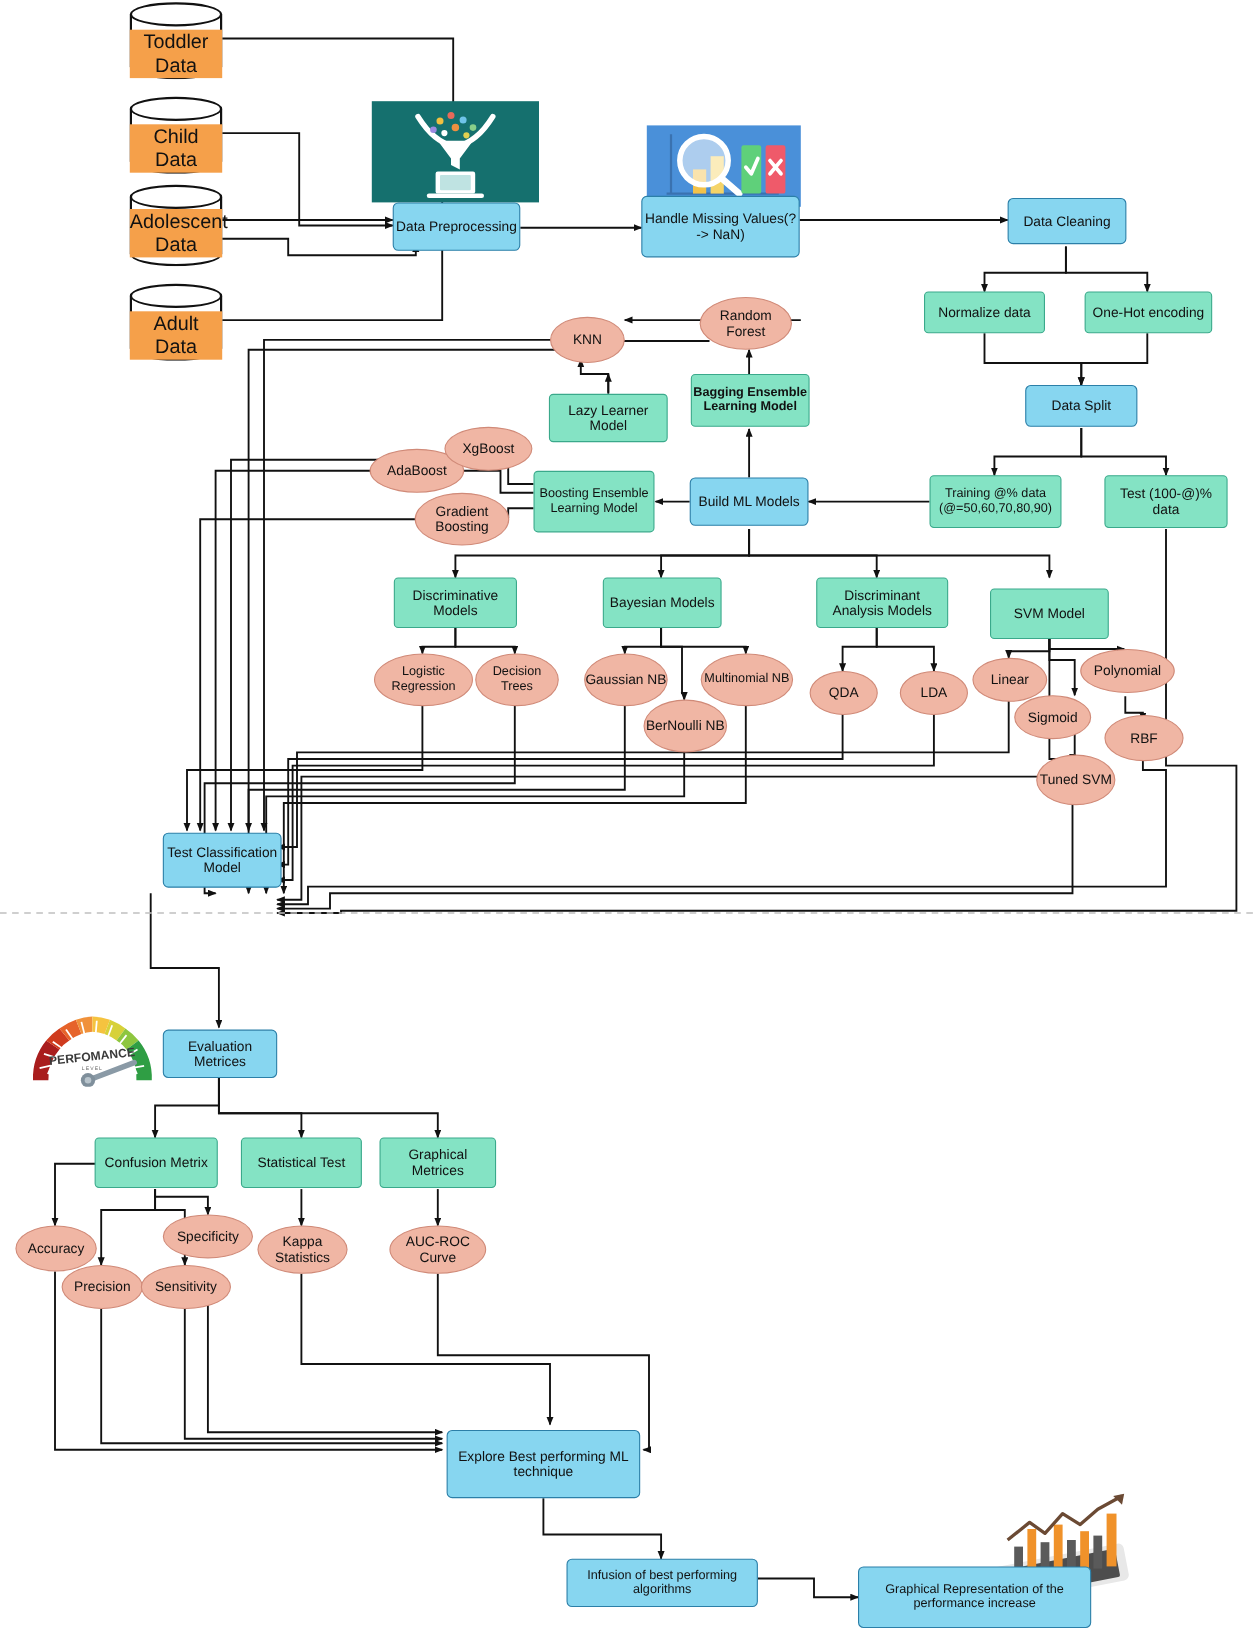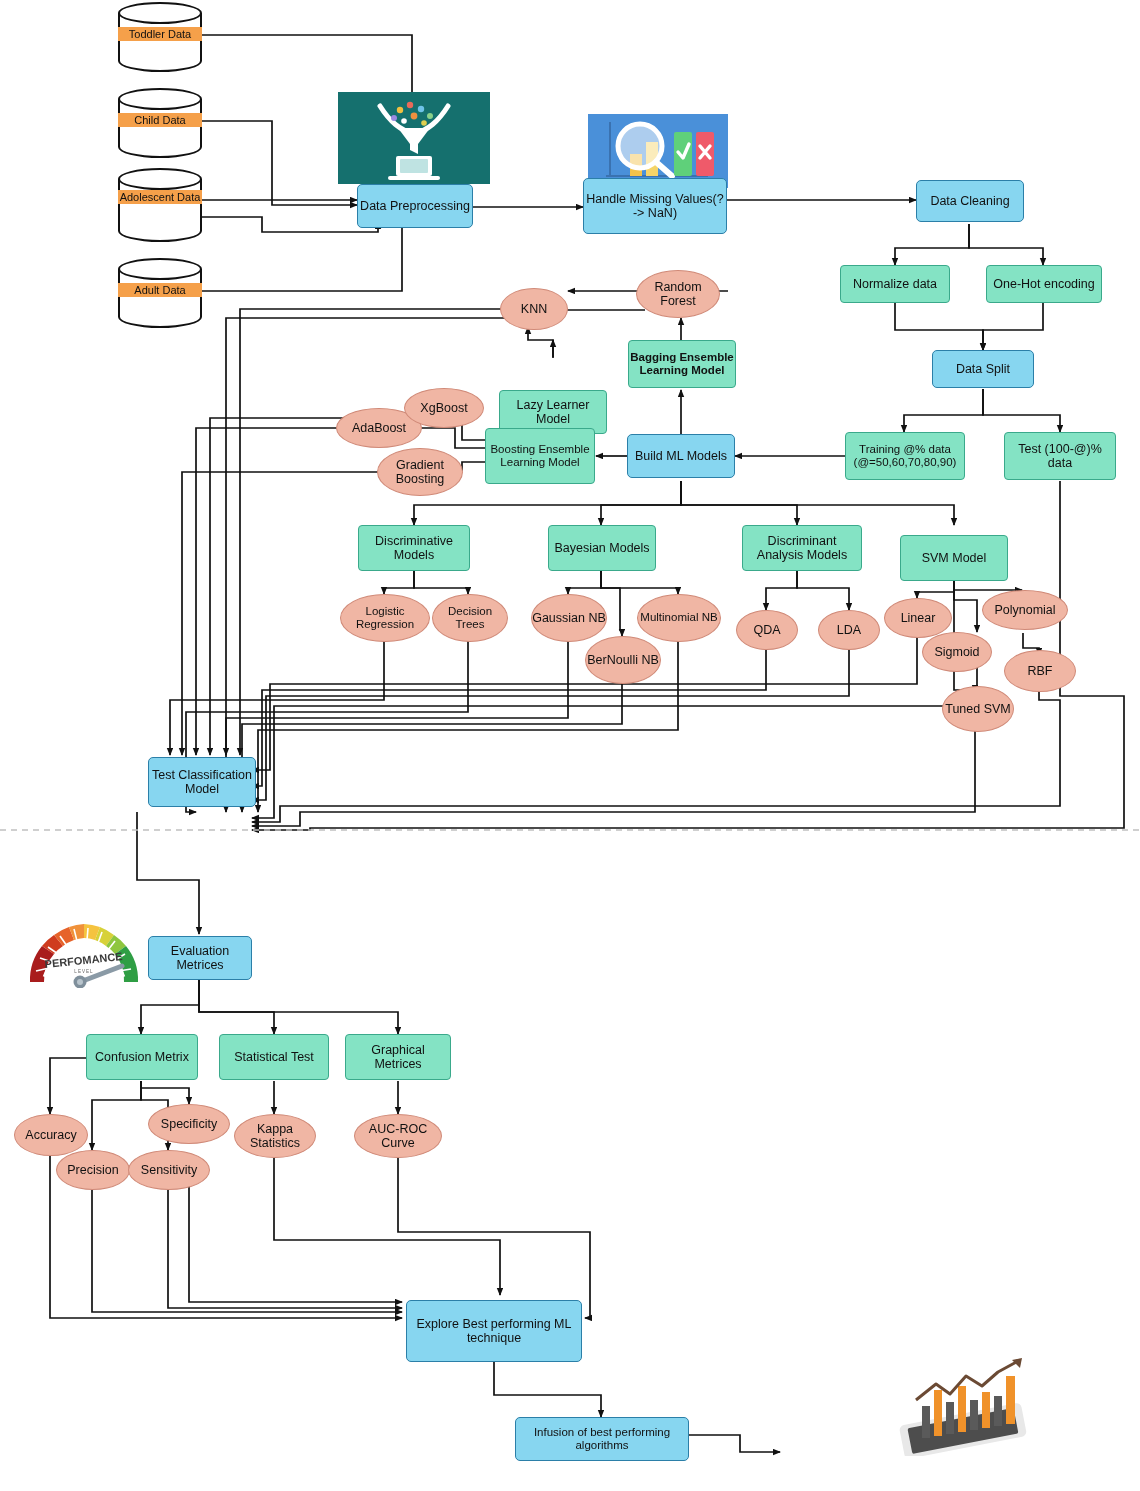"Toddler Data" .cyl .lbl { font-size: 11px -> 18px }
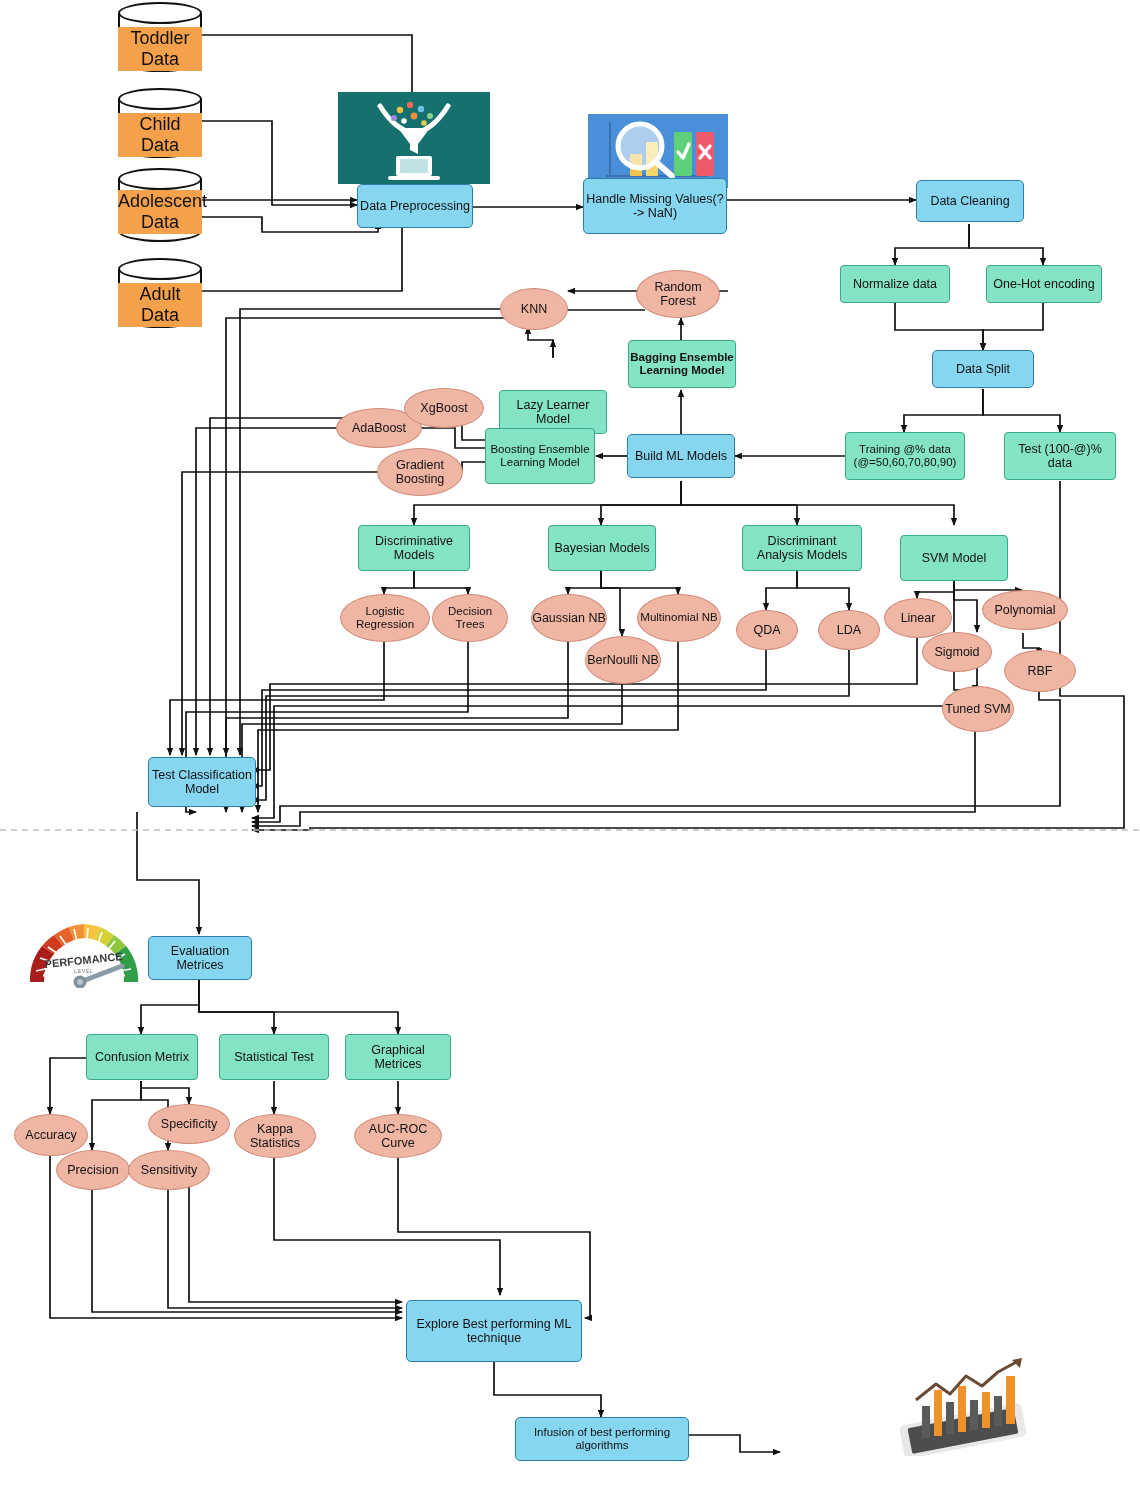"Lazy Learner Model" div.node { margin-top: 32px -> none }
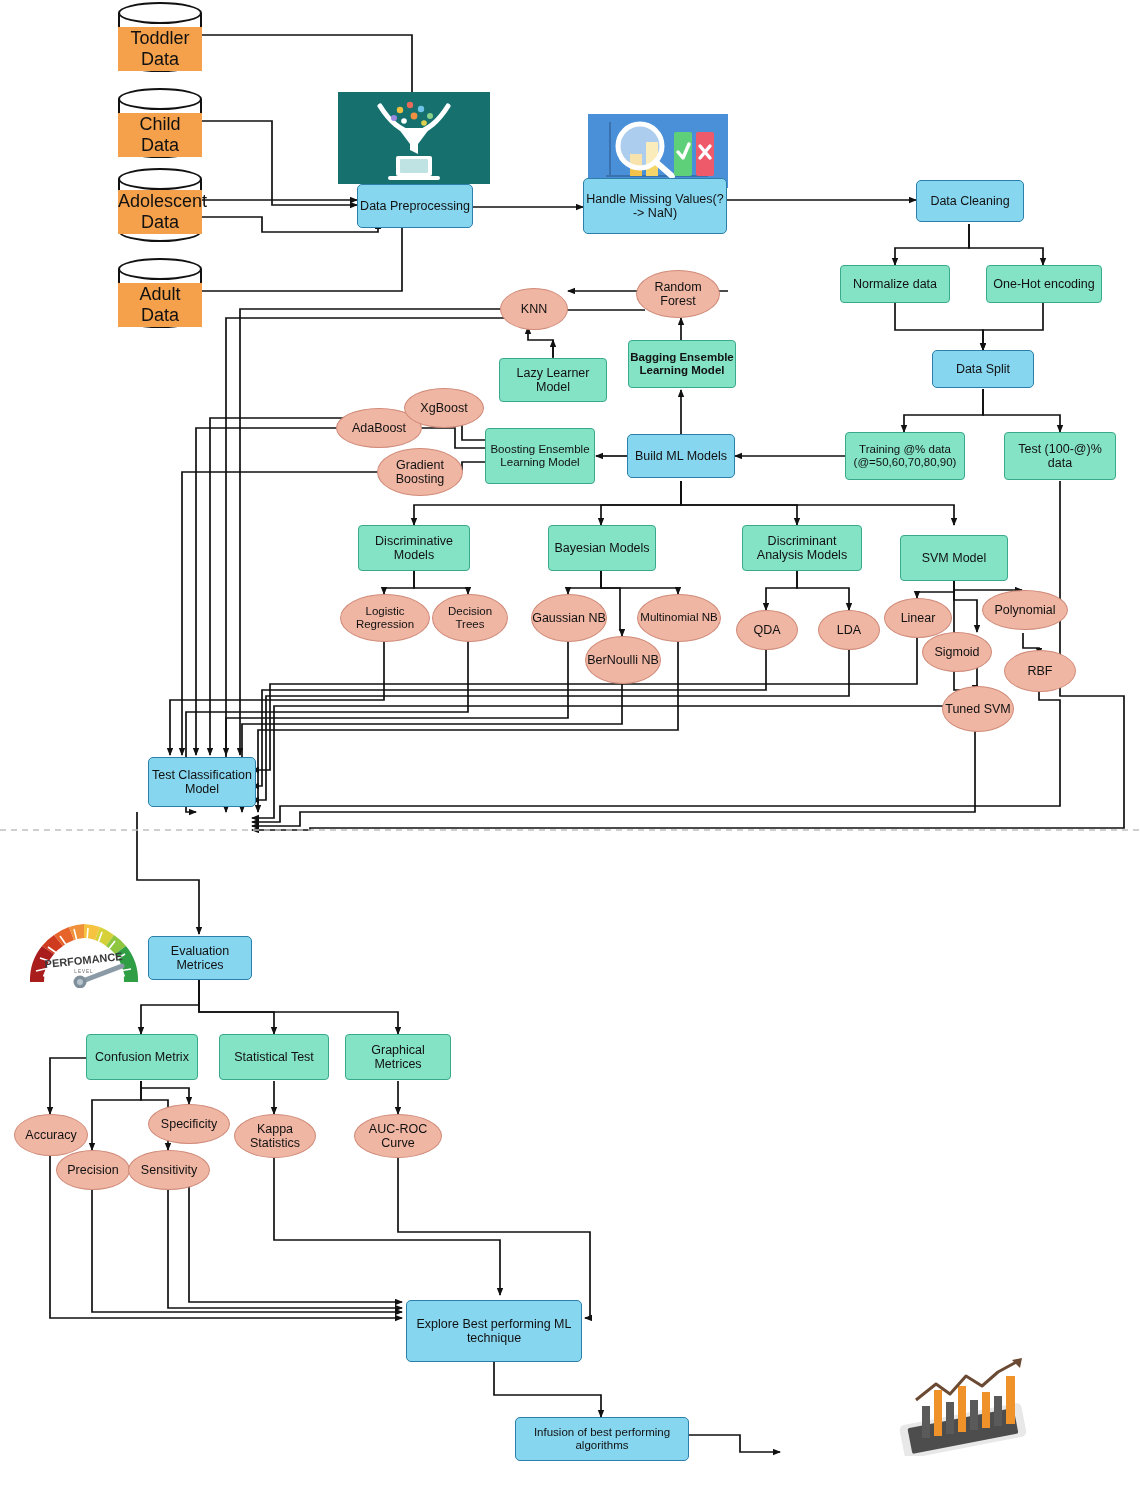"Graphical Representation of the" div.node { html: none -> <div>Graphical Representation of the performance increase</div> }
